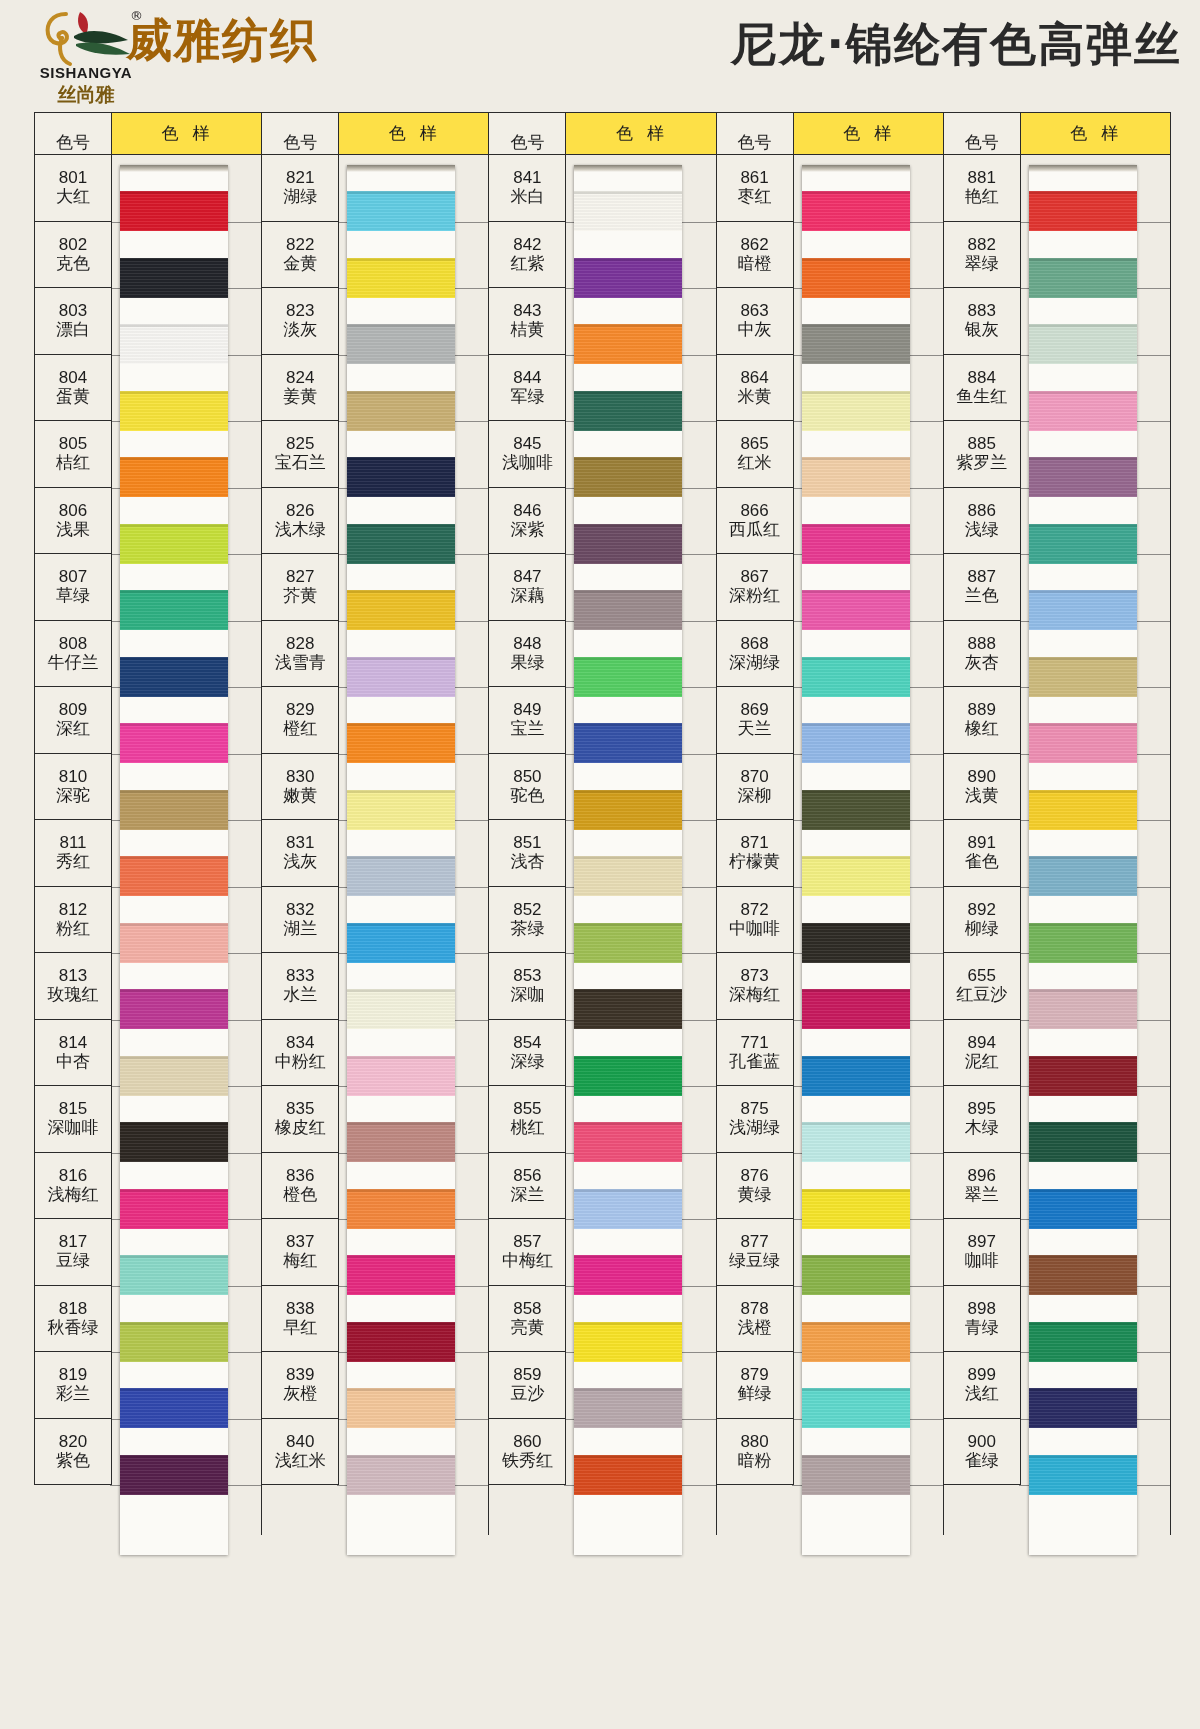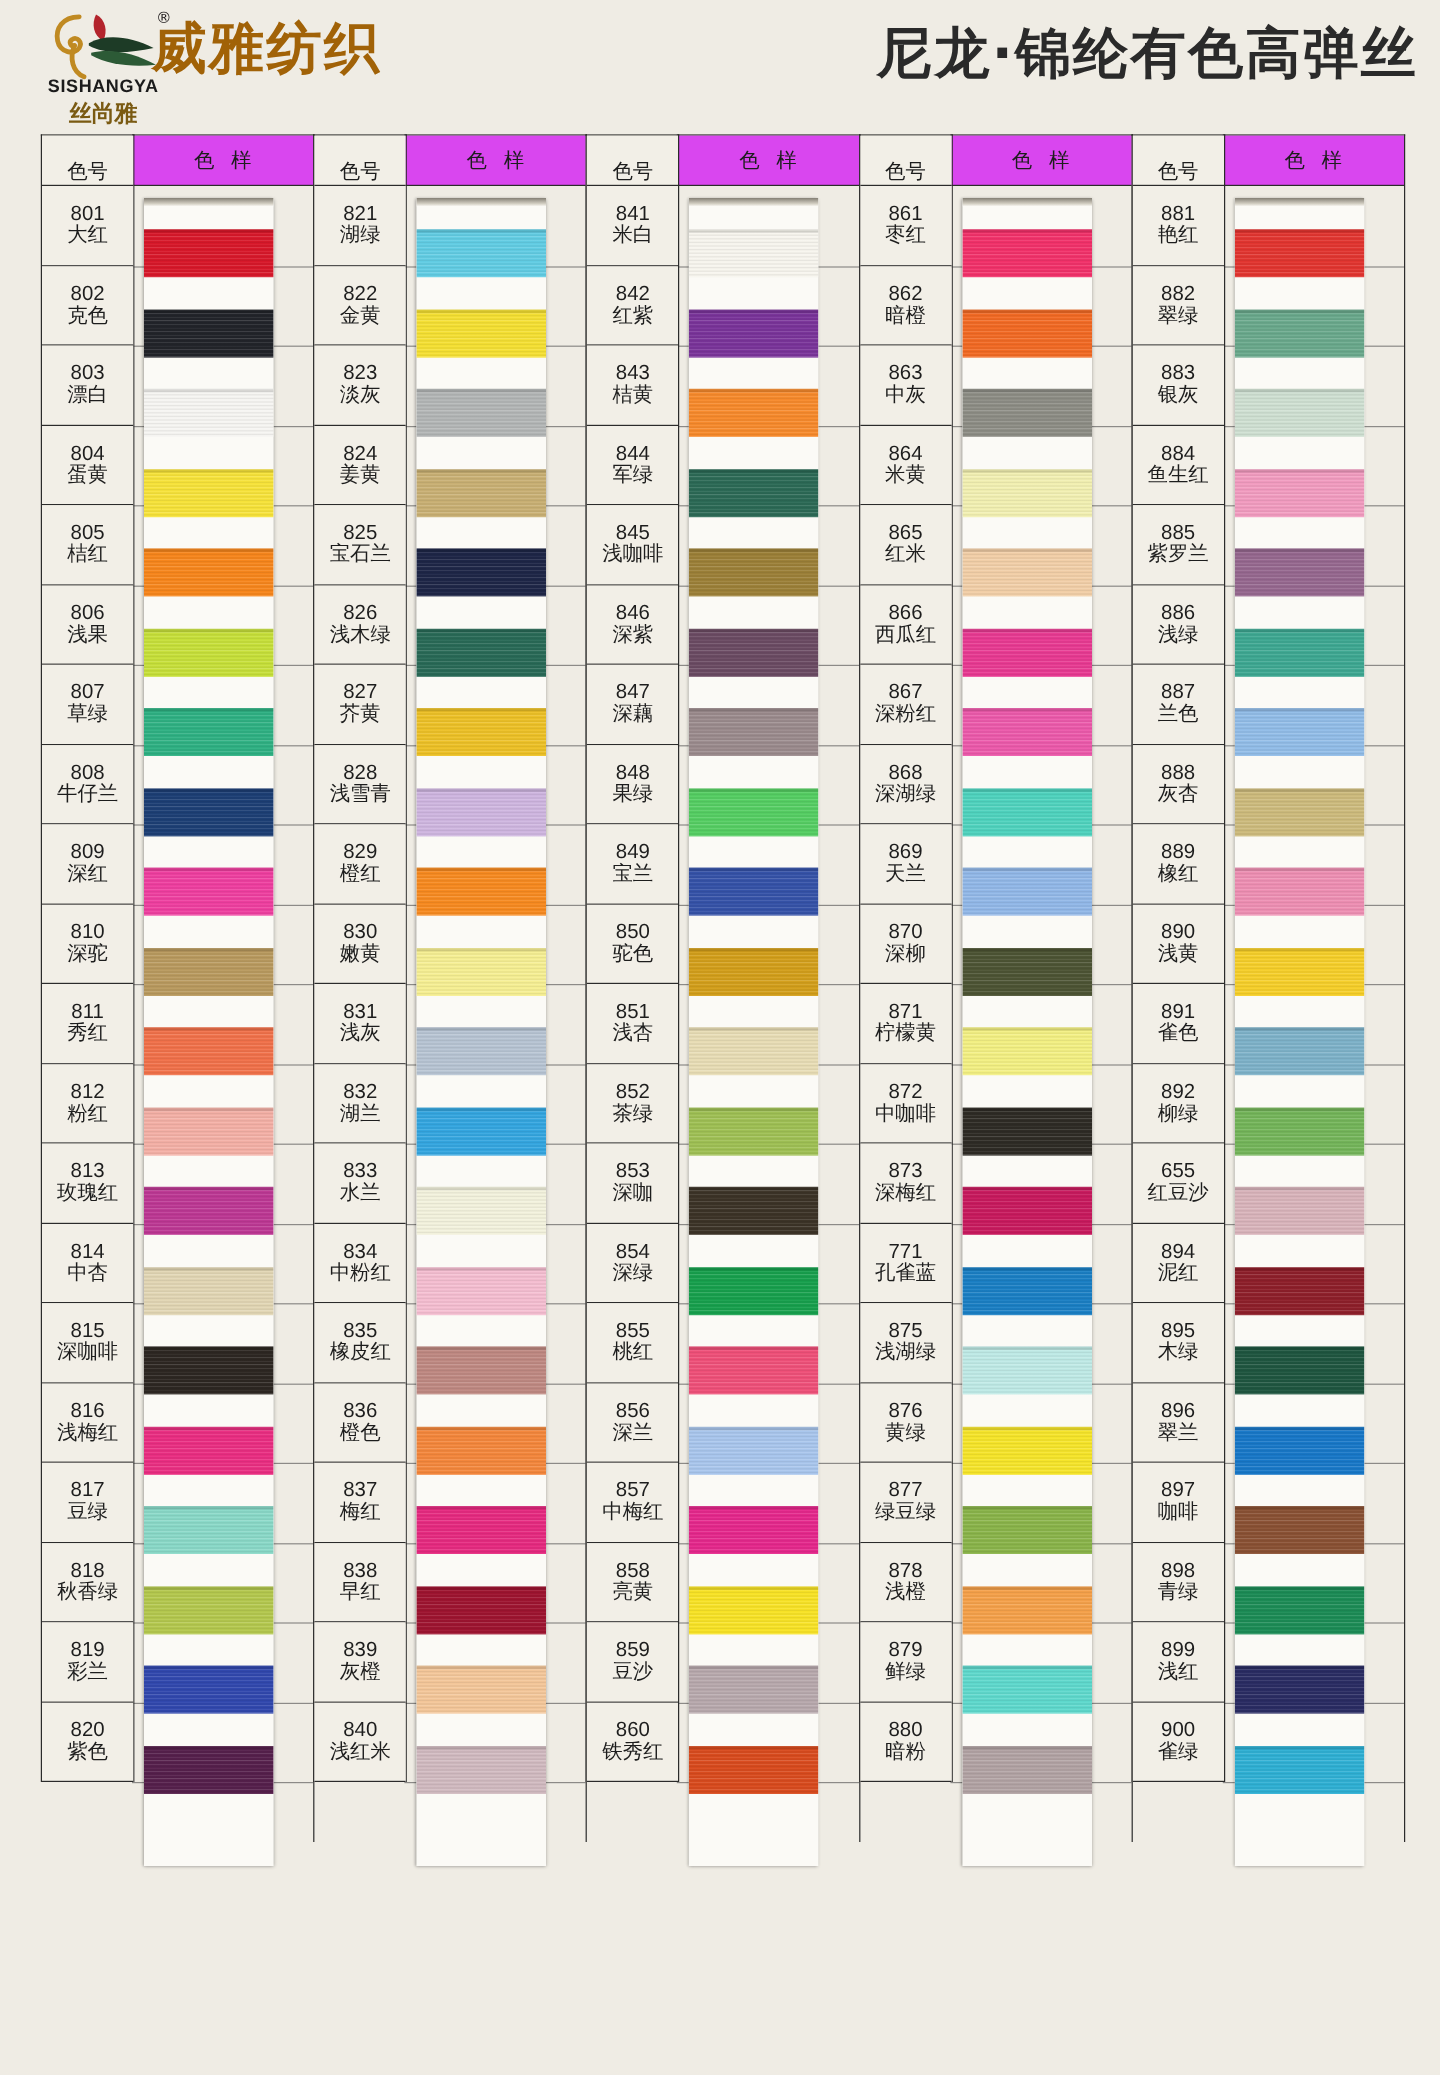"色样" .sample-head { background: #d946ef -> #fde047 }
